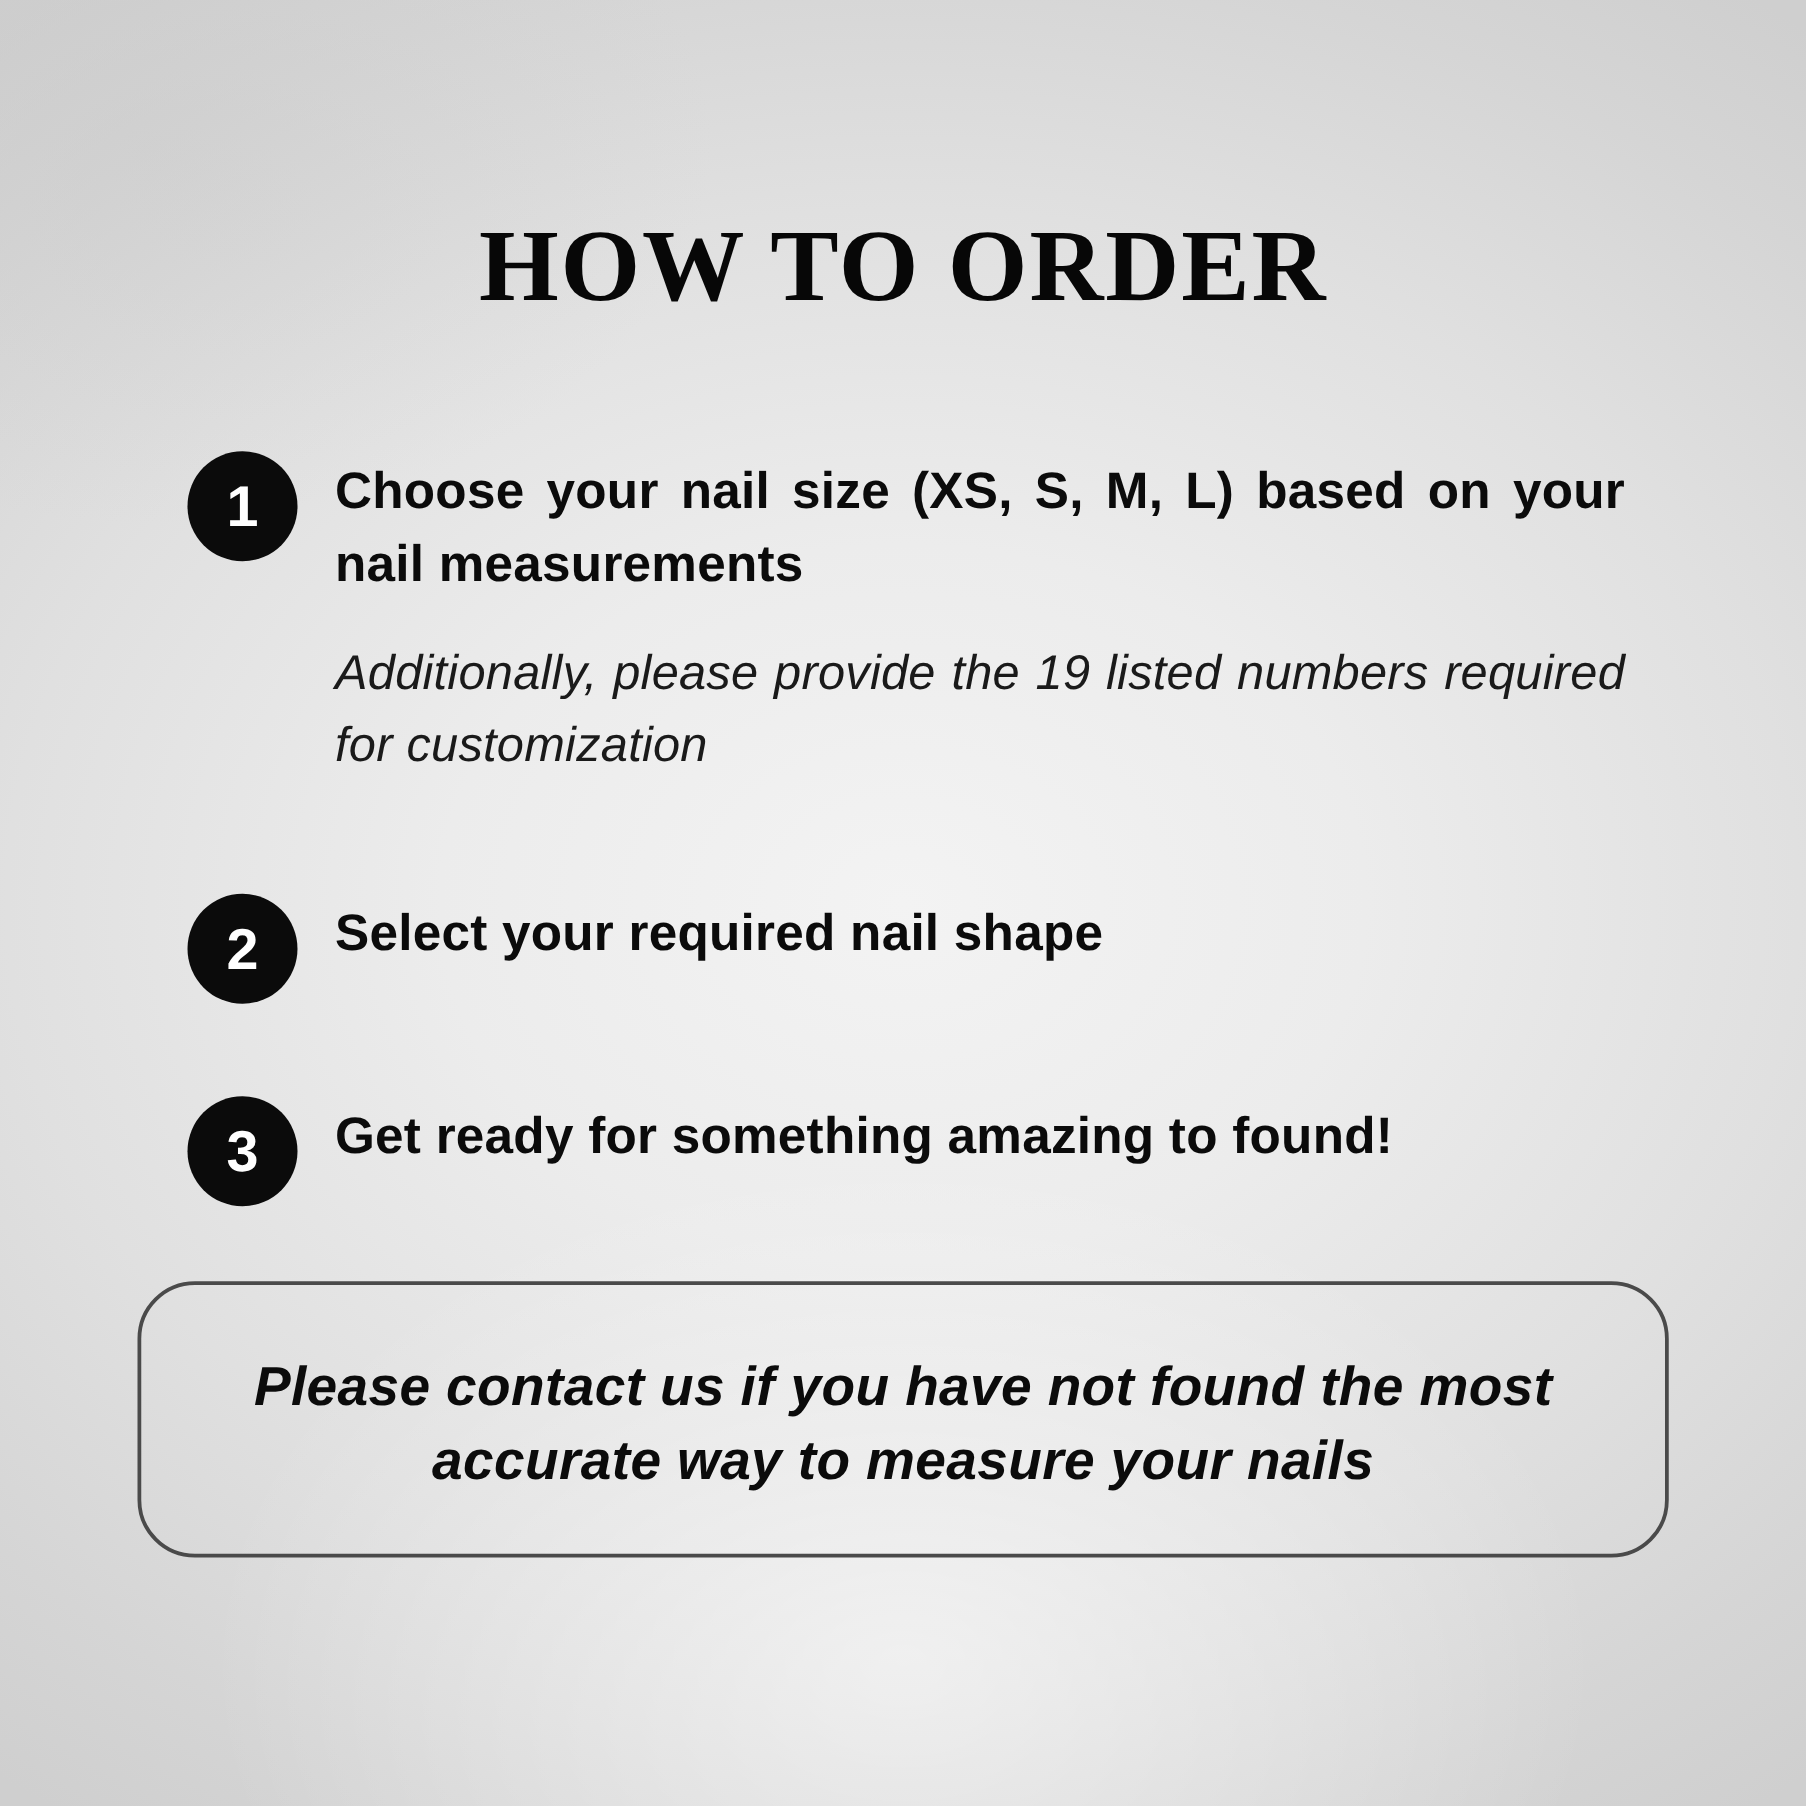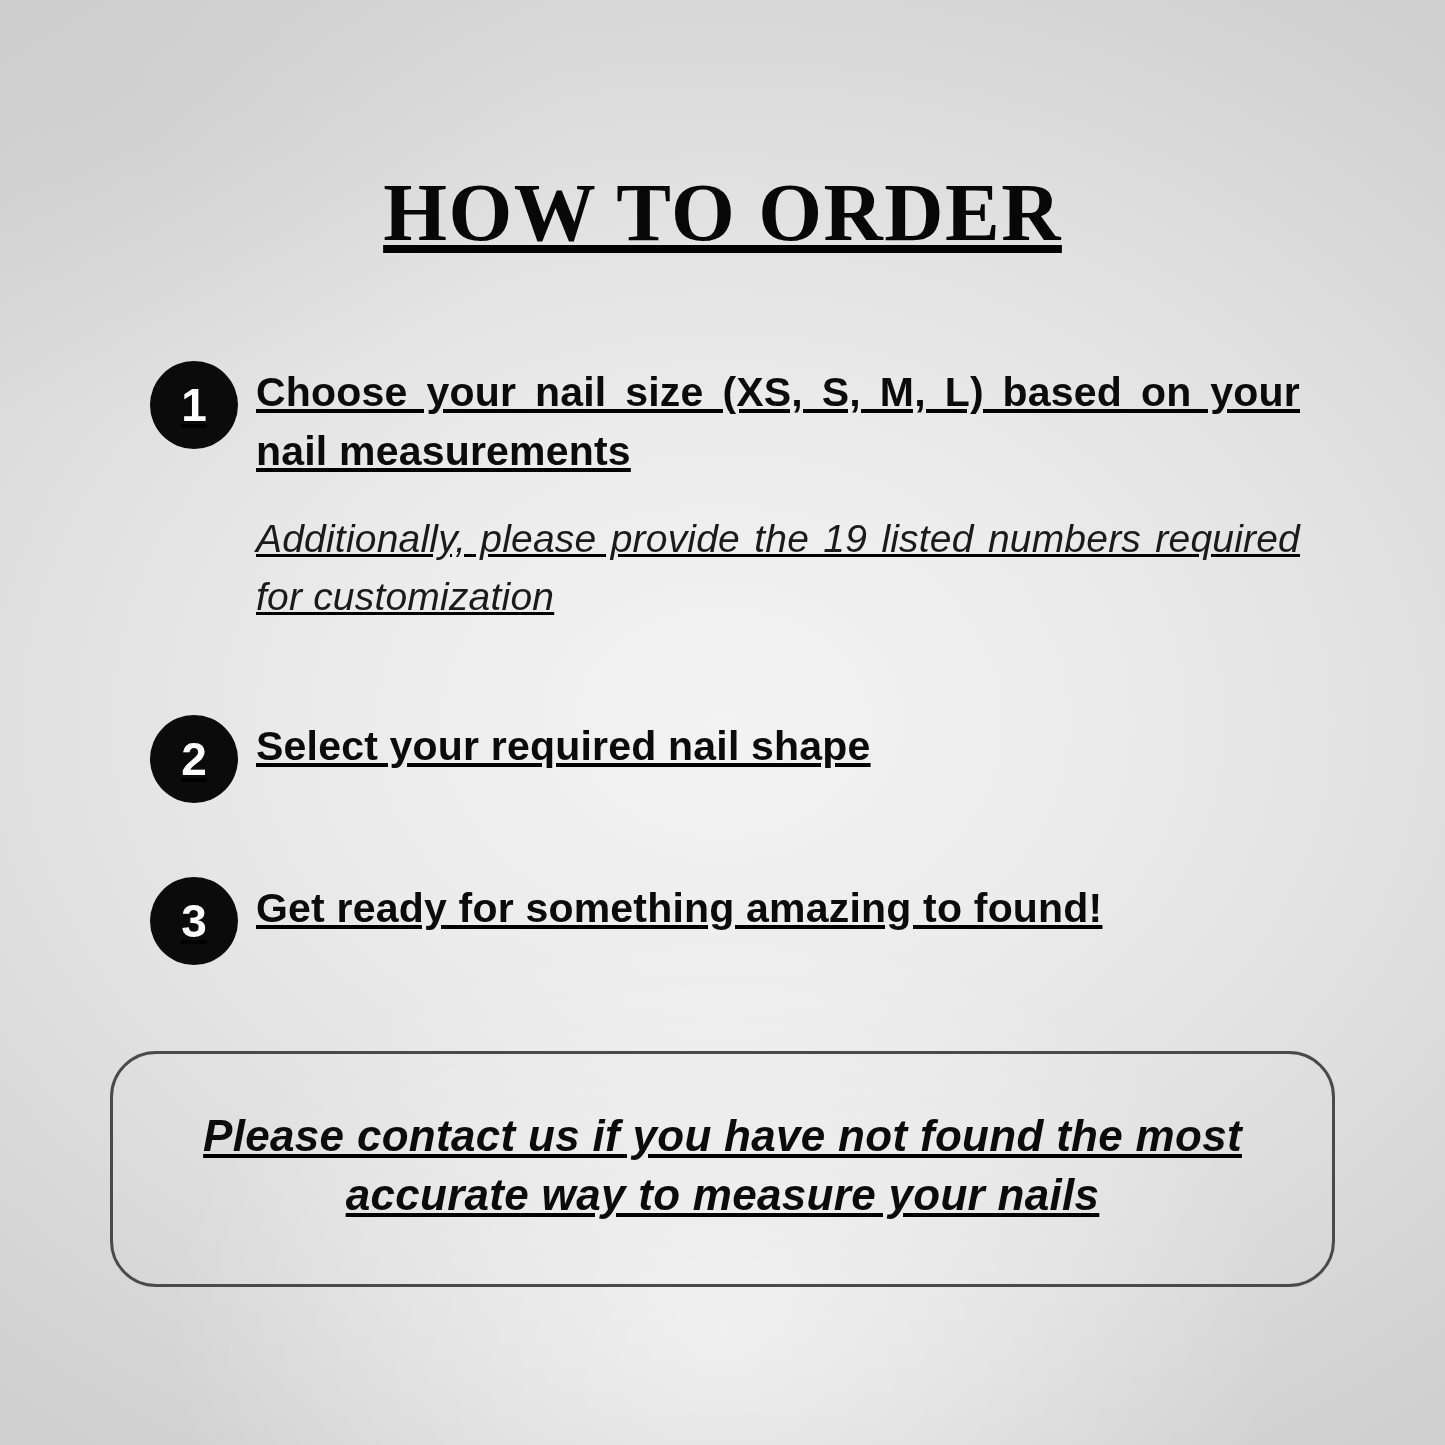"HOW TO ORDER" .content { text-decoration: underline -> none }
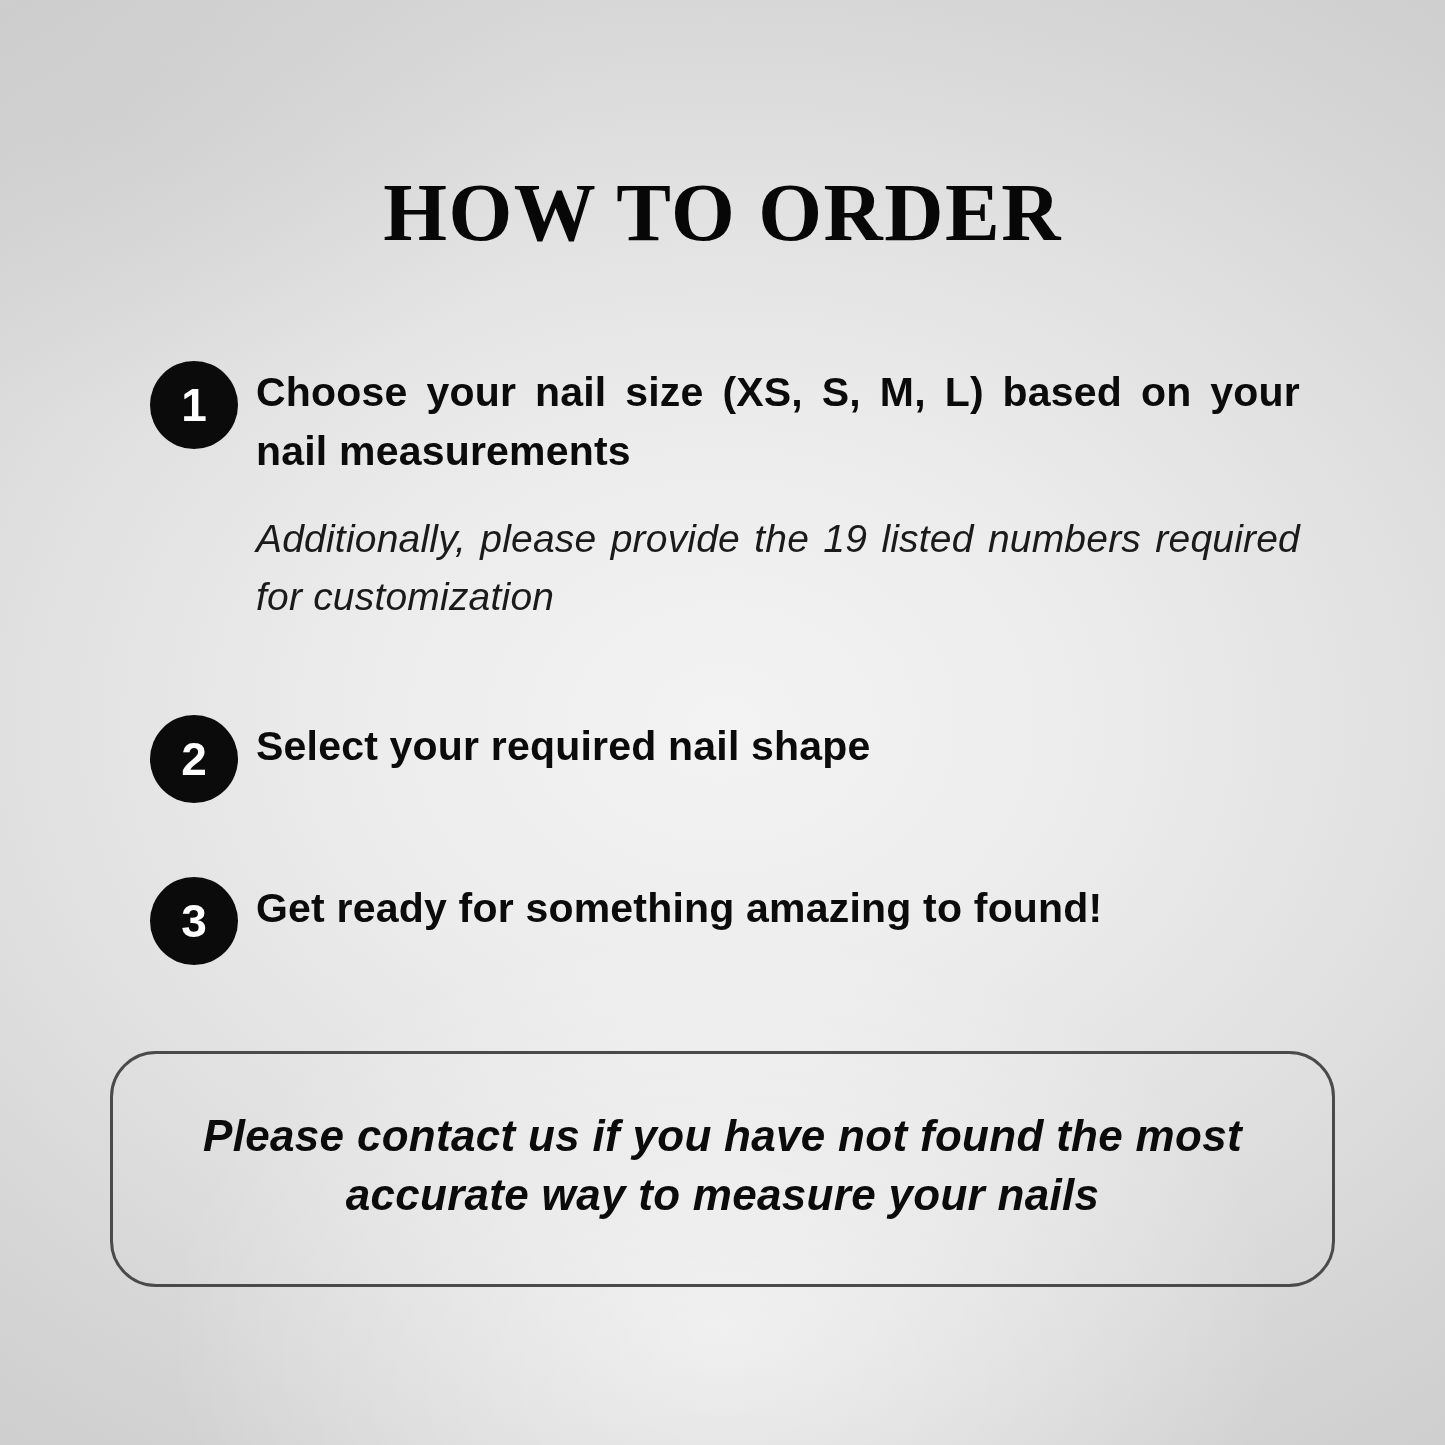"Choose your nail size (XS," .step-body { margin-left: 18px -> 30px }
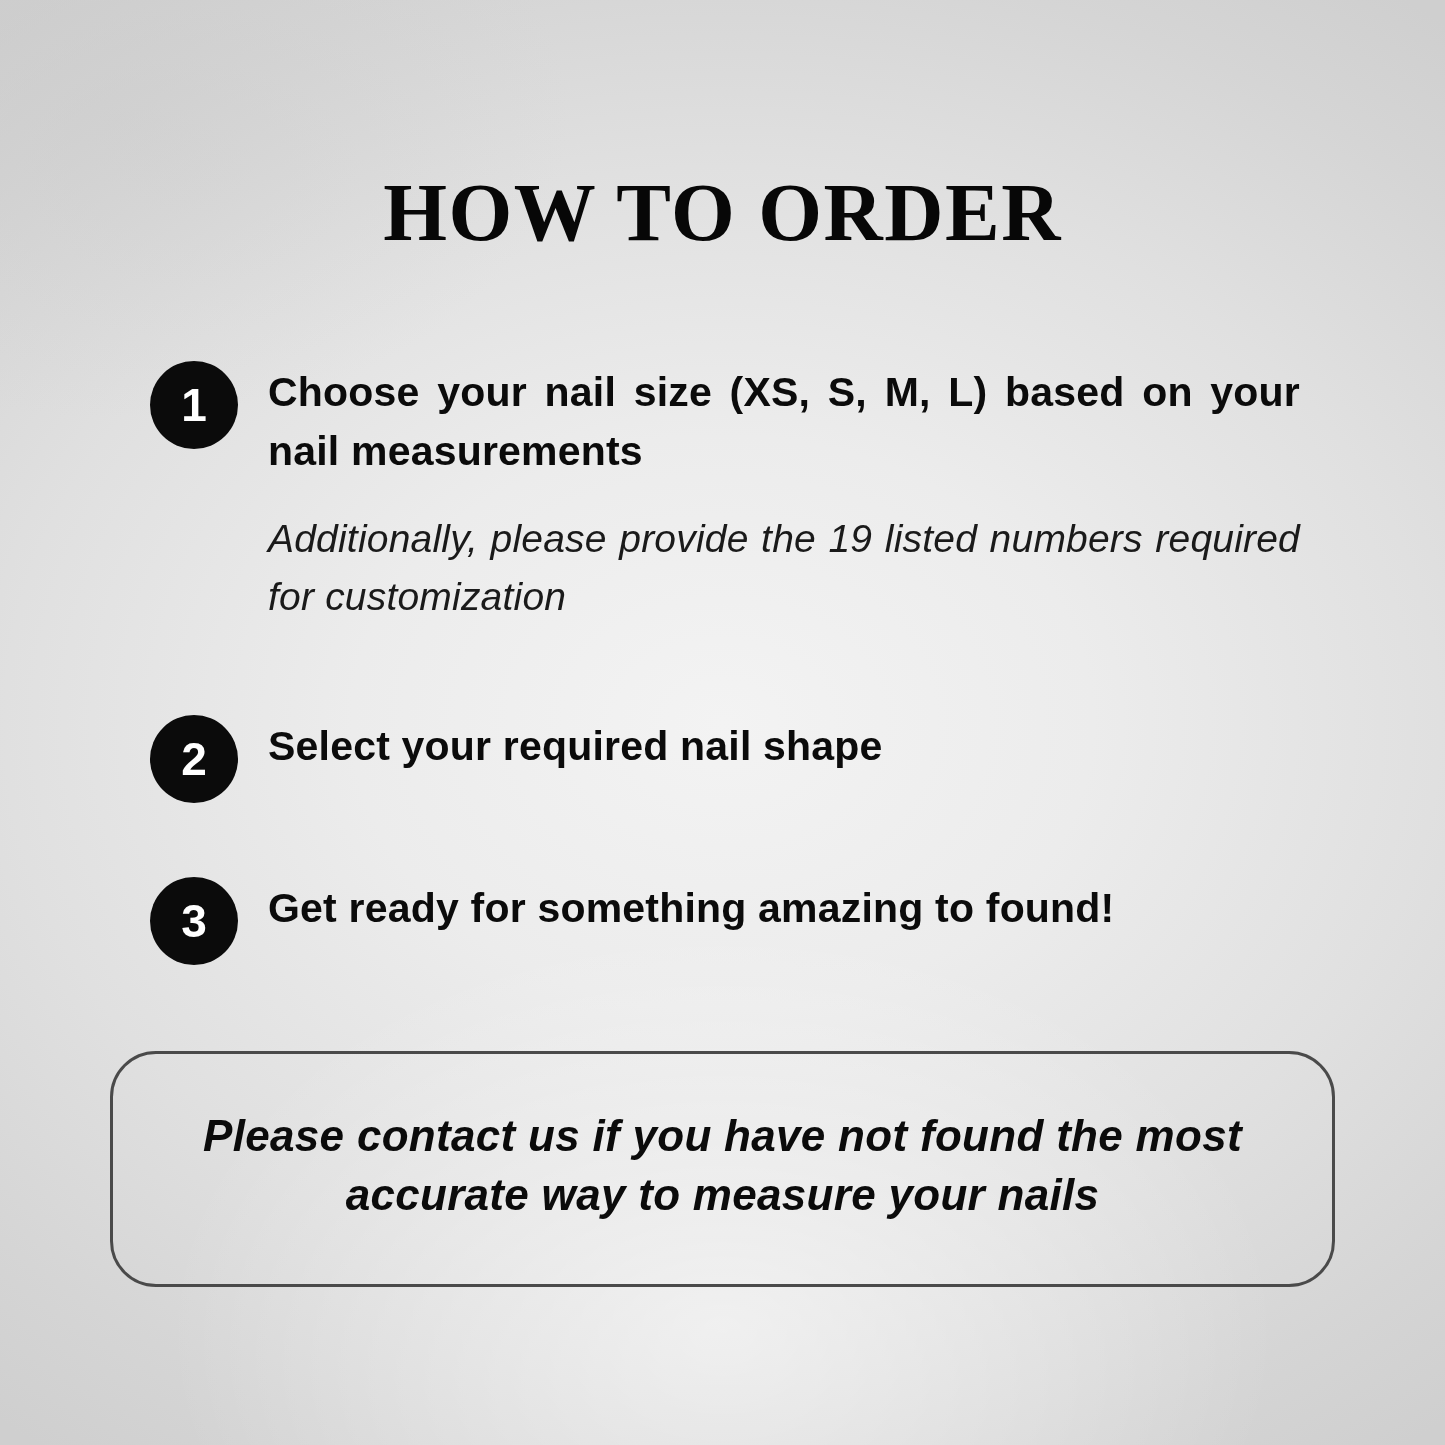"Please contact us if you" .notice { margin: 86px 15px 0 15px -> 60px 15px 0 15px; padding: 52px 60px 59px 60px -> 52px 60px 44px 60px }
